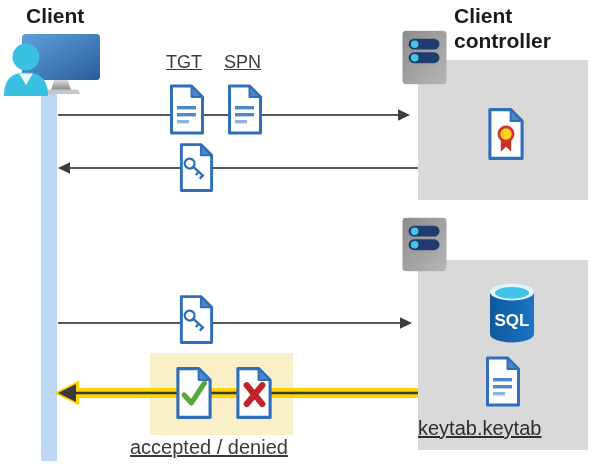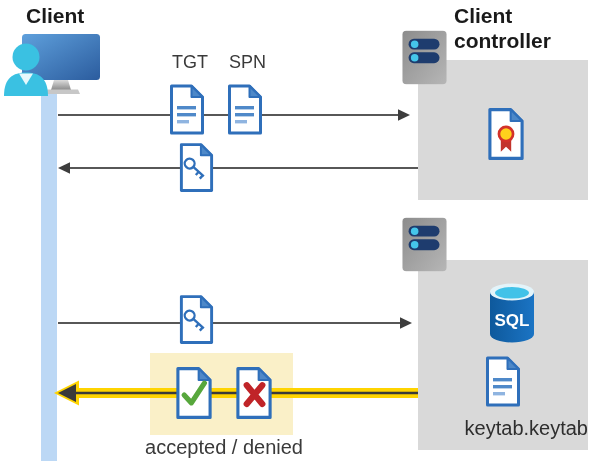"TGT" .ctr { text-align: right -> left; text-decoration: none -> underline }
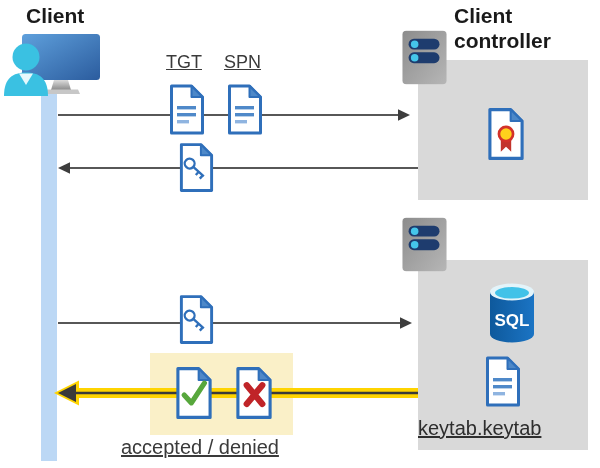"accepted / denied" #result-label { left: 121px -> 130px }
